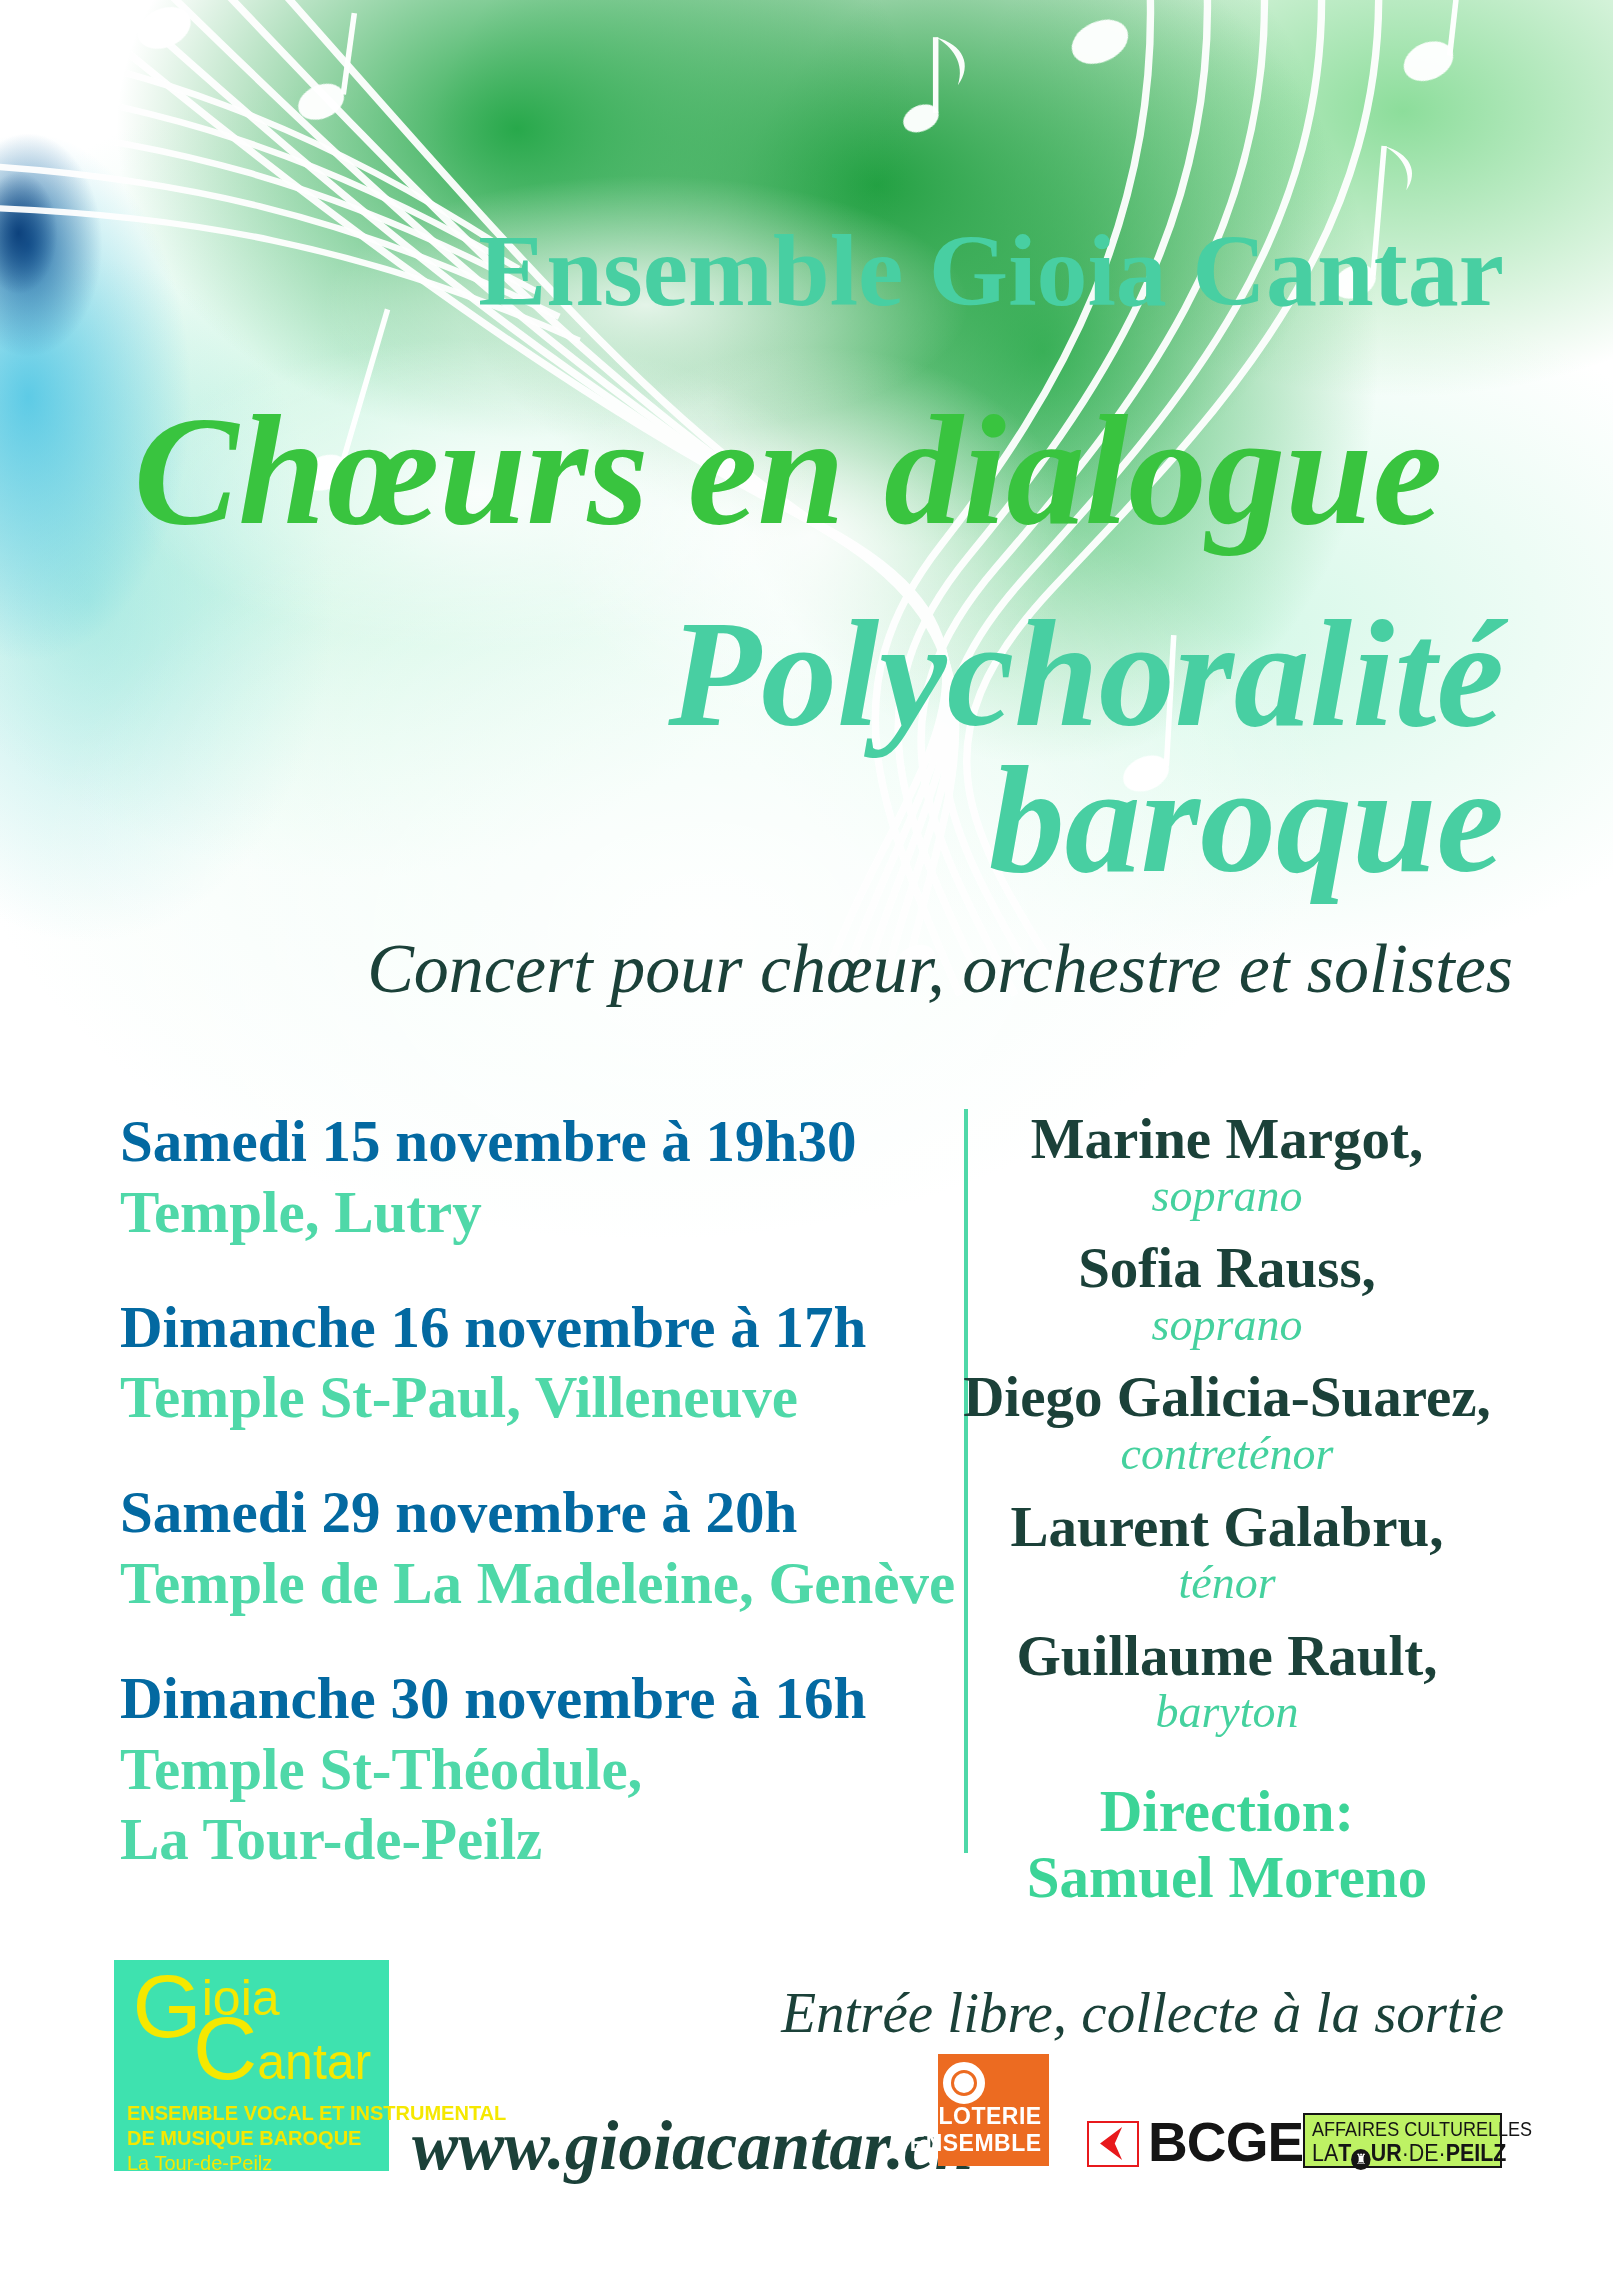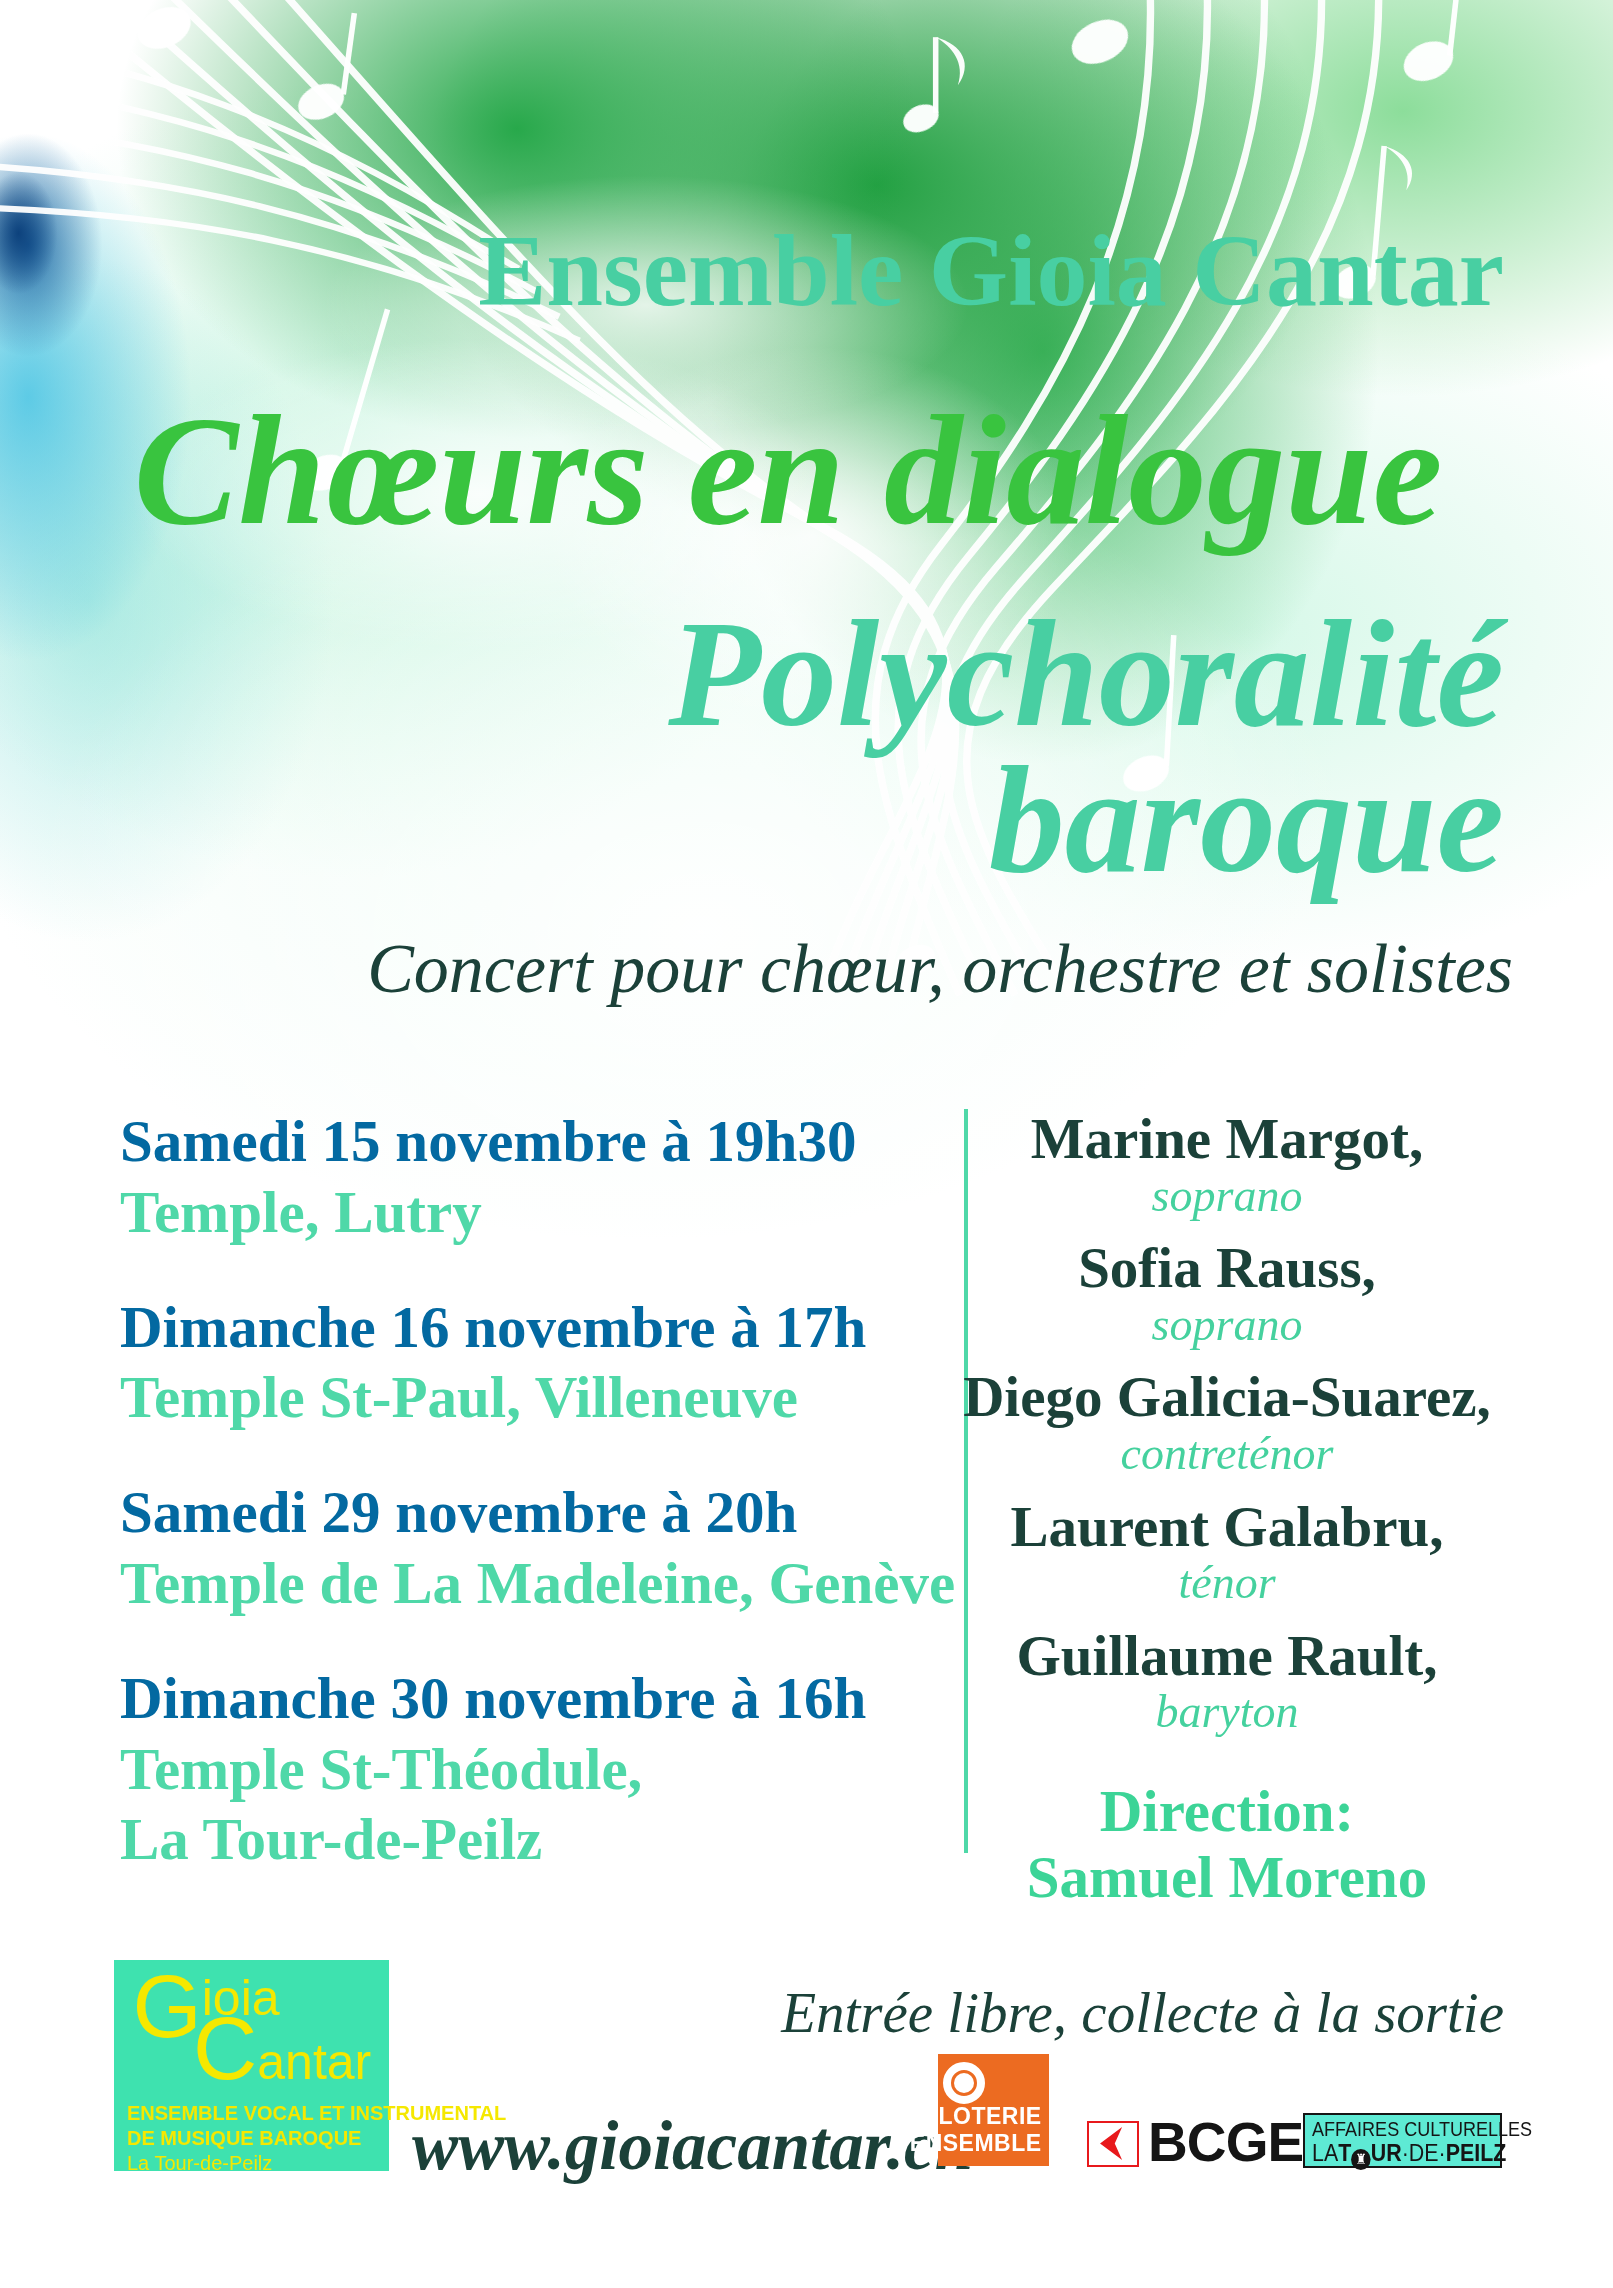"AFFAIRES CULTURELLES" .affaires { background: #5eead4 -> #bef264 }
